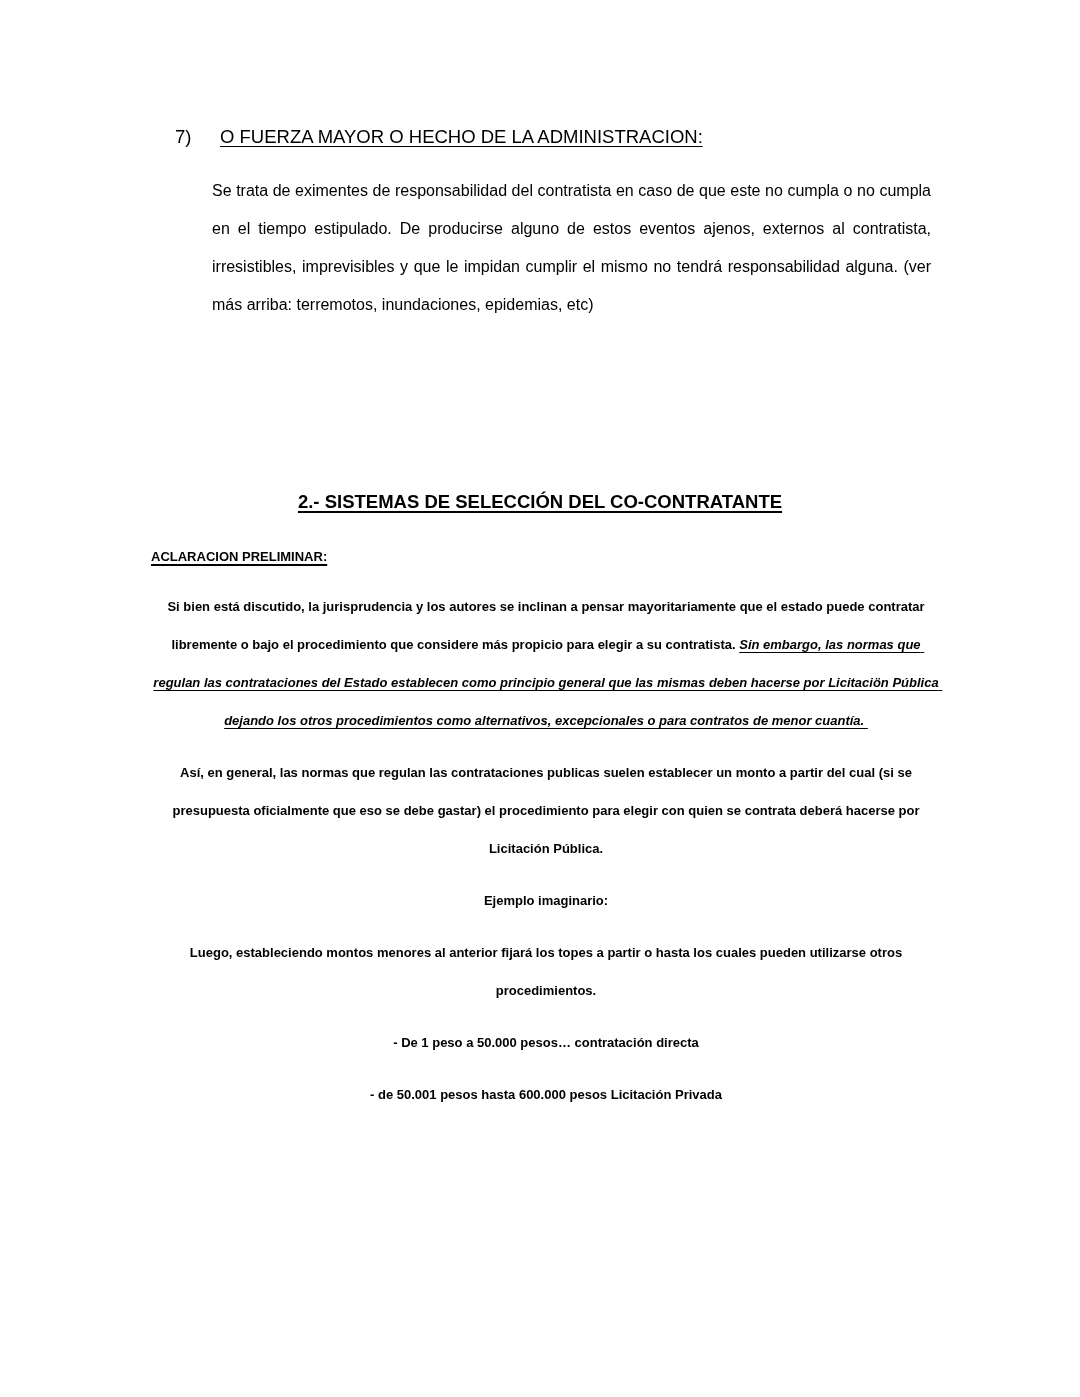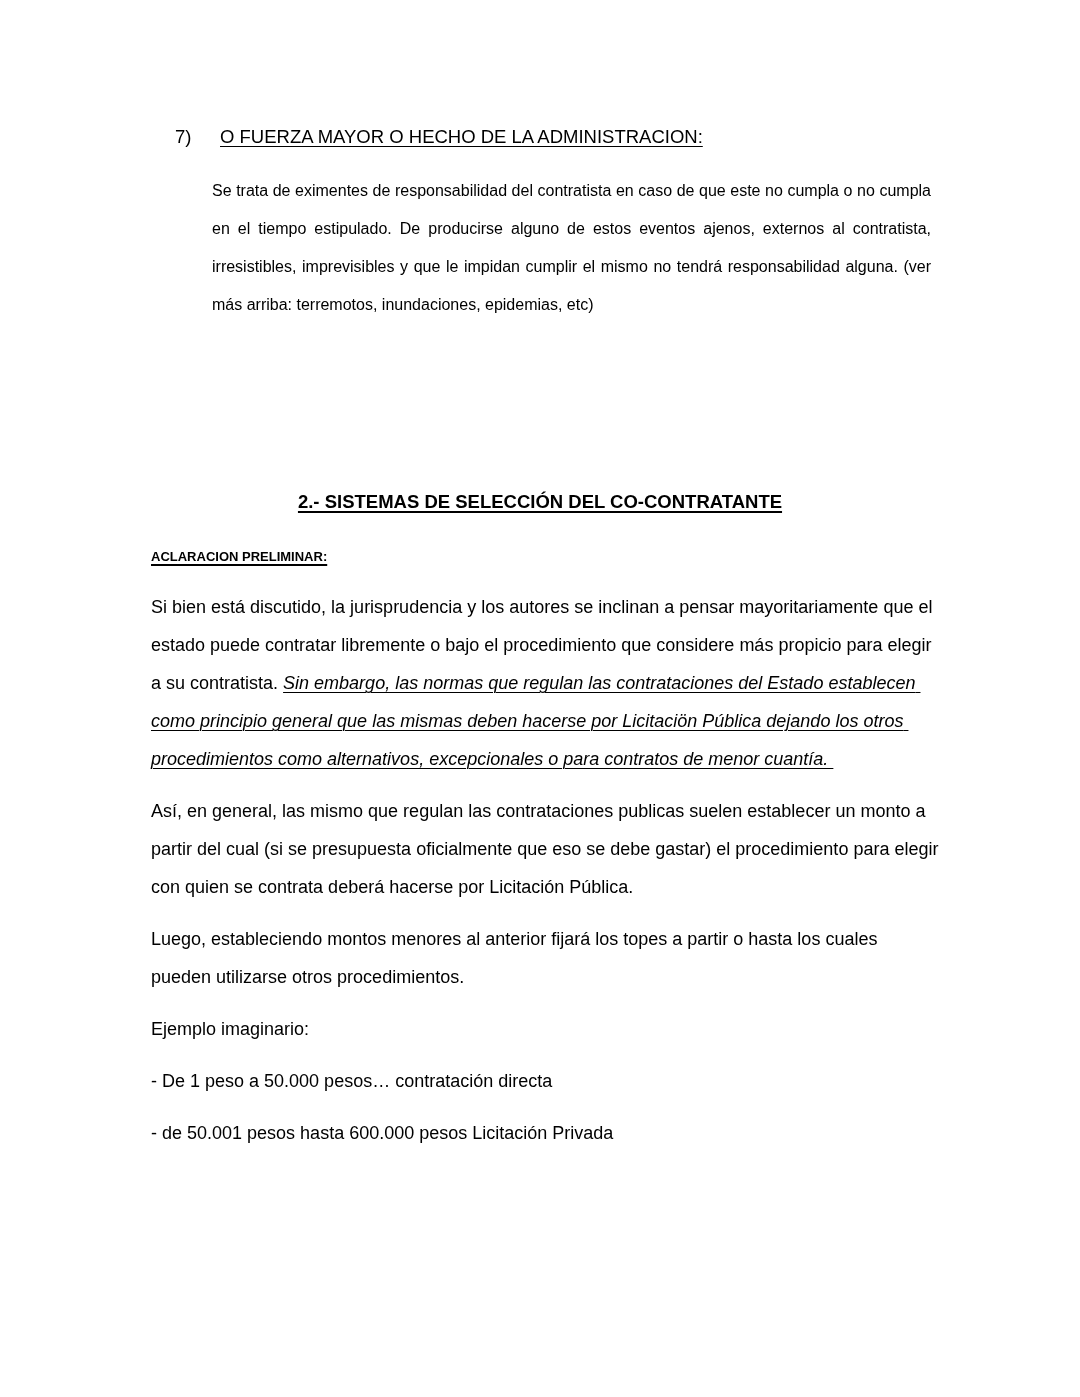"Si bien está discutido, la" .para { font-size: 18px -> 13px; font-weight: none -> bold; text-align: left -> center }
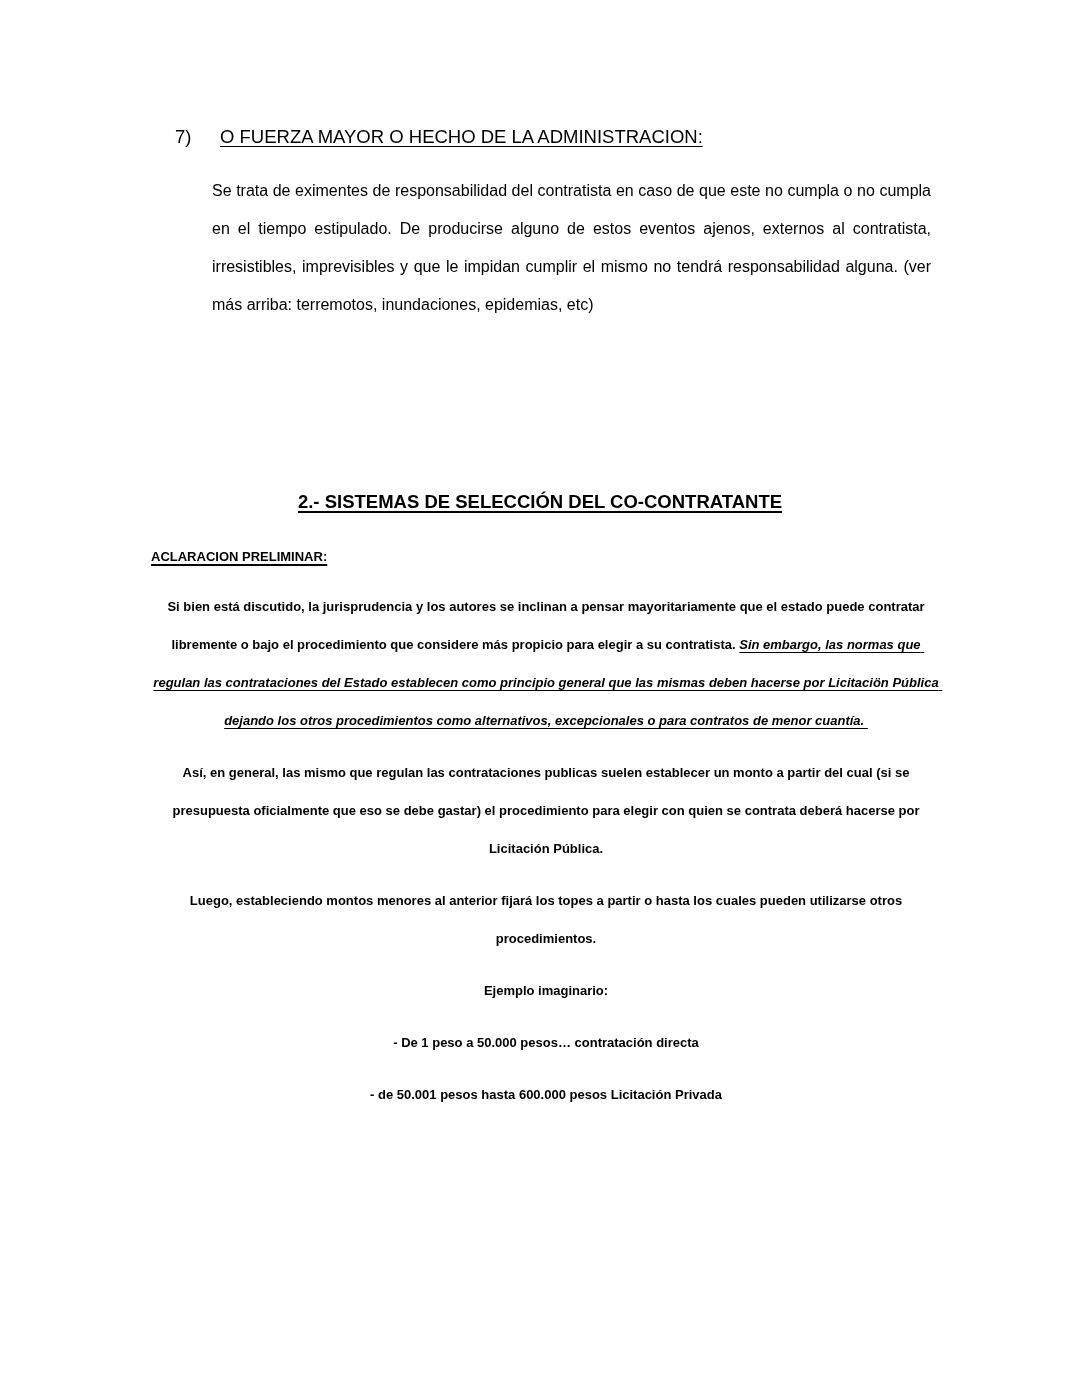"Así, en general, las mismo" p.para { text: mismo -> normas }
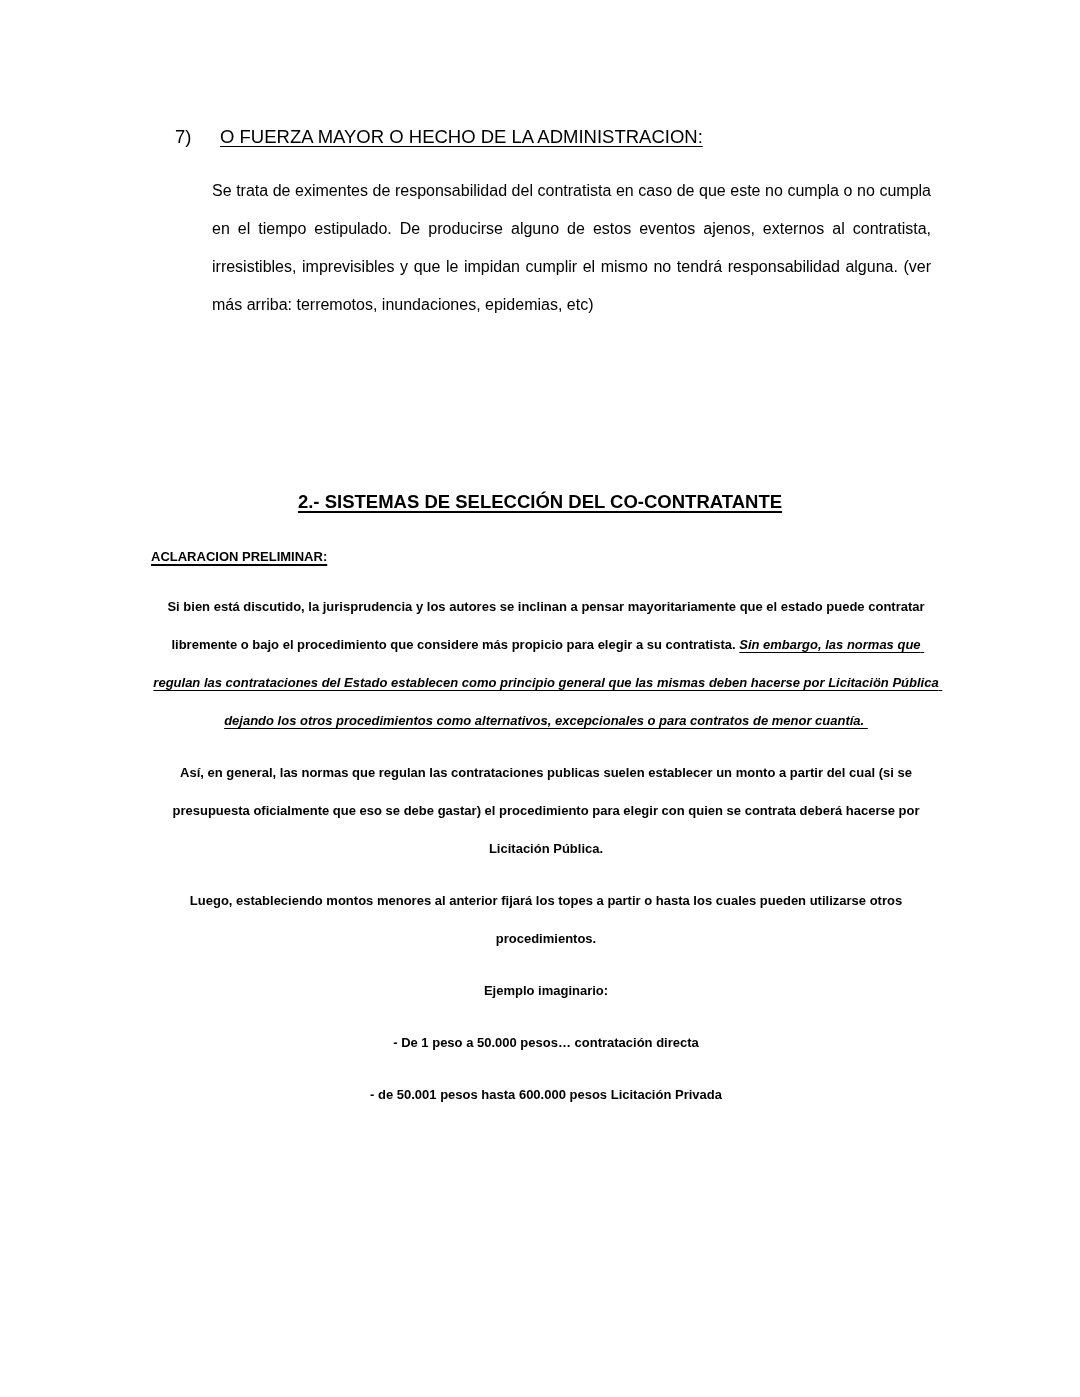"Luego, estableciendo montos menores al" p.para { order: before "Ejemplo imaginario:" -> after "Ejemplo imaginario:" }
